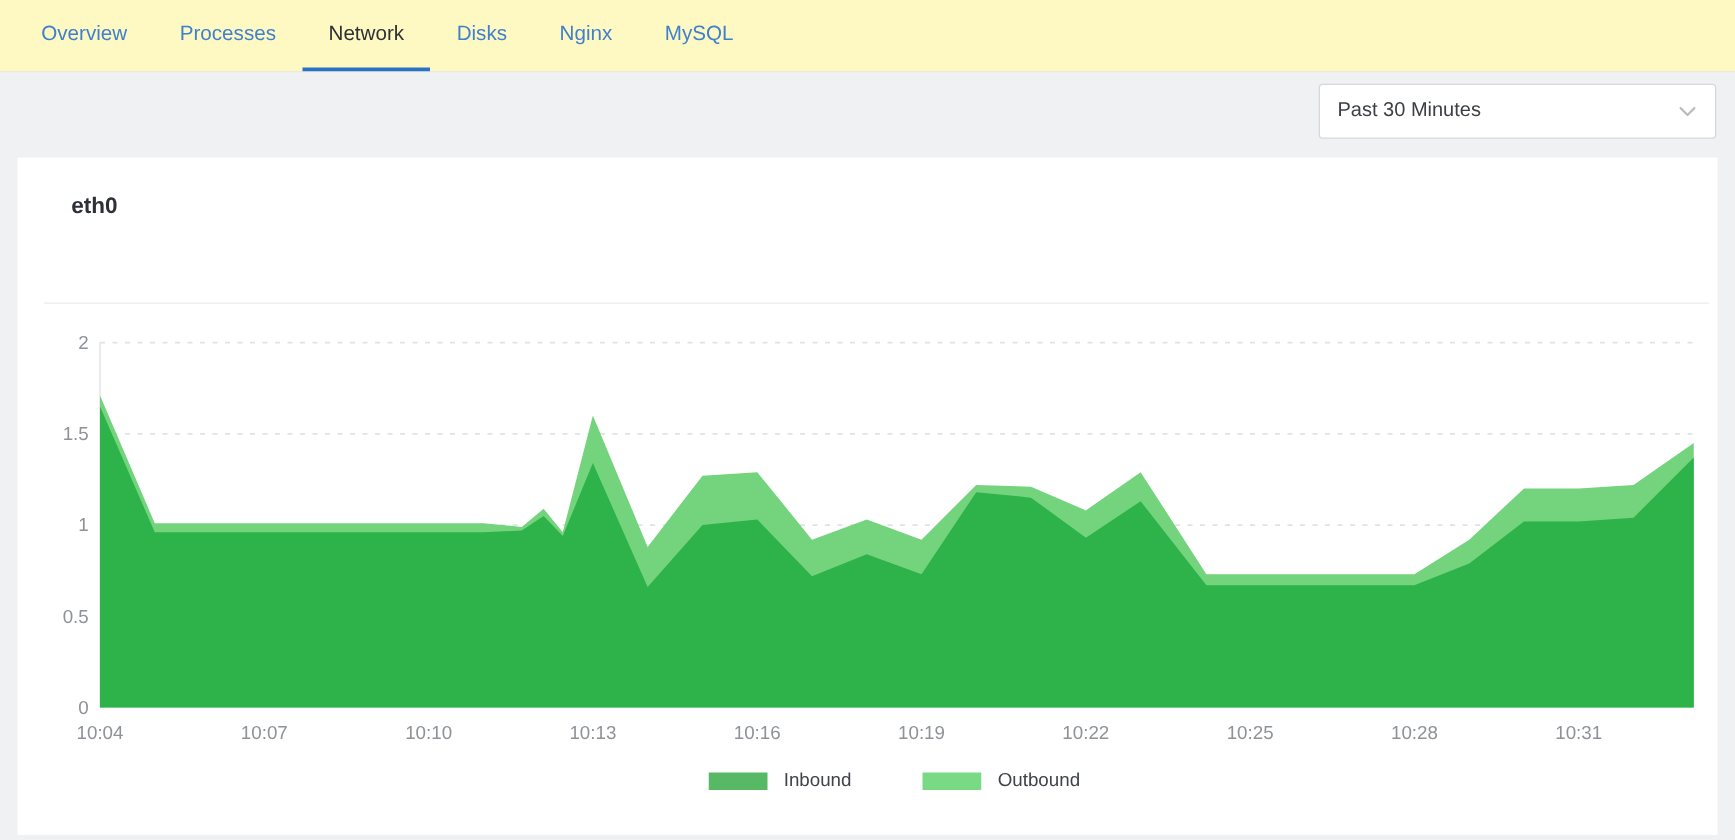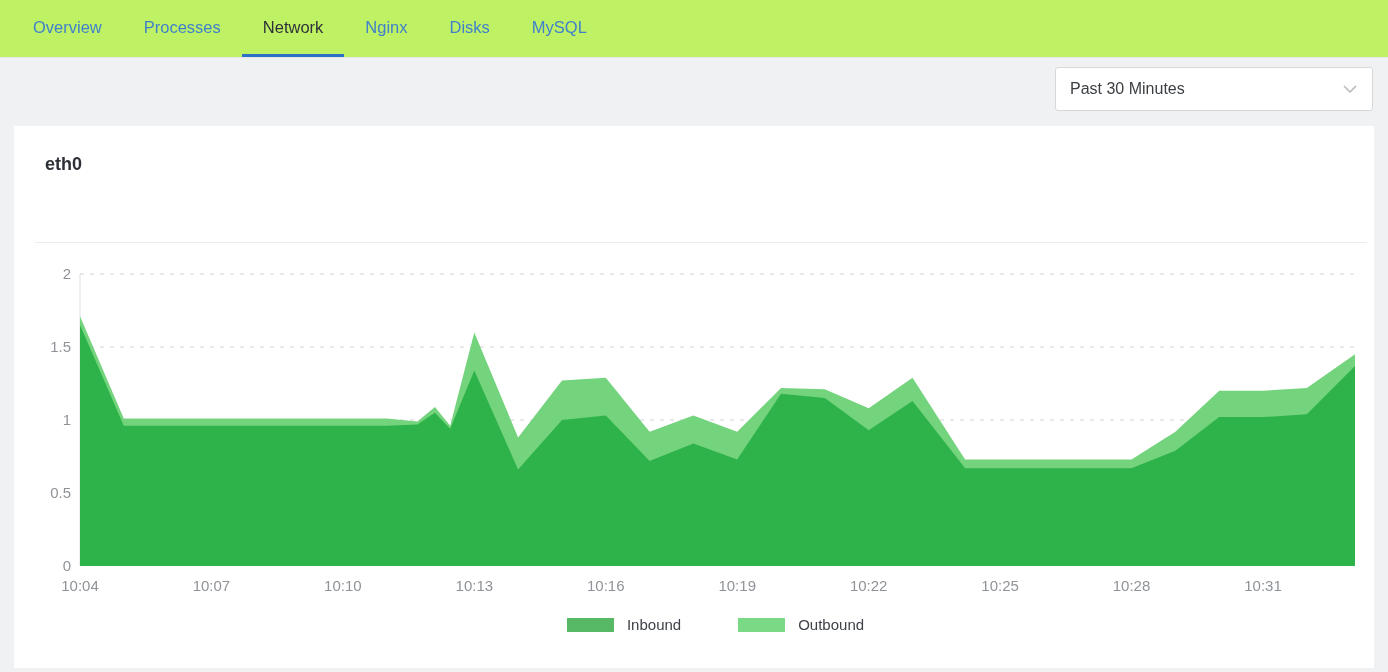"Overview" .tabbar { background: #bef264 -> #fef9c3 }
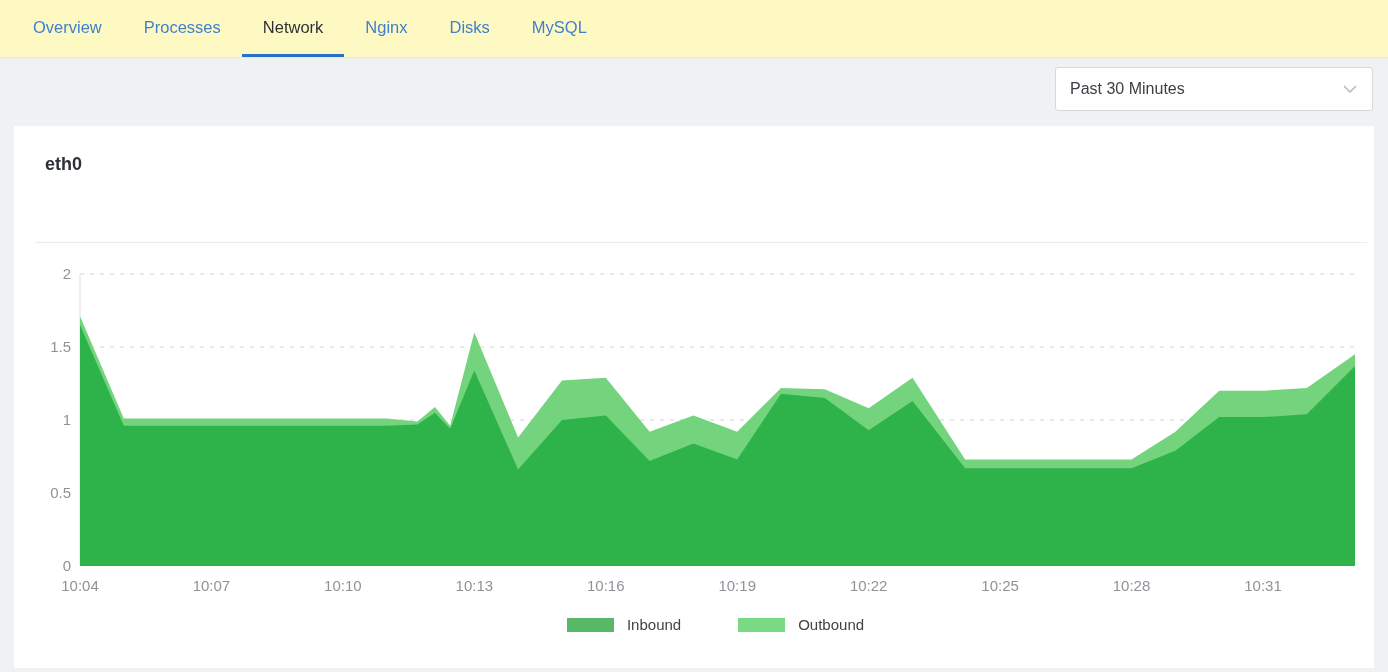"Nginx" div.tab { order: before "Disks" -> after "Disks" }
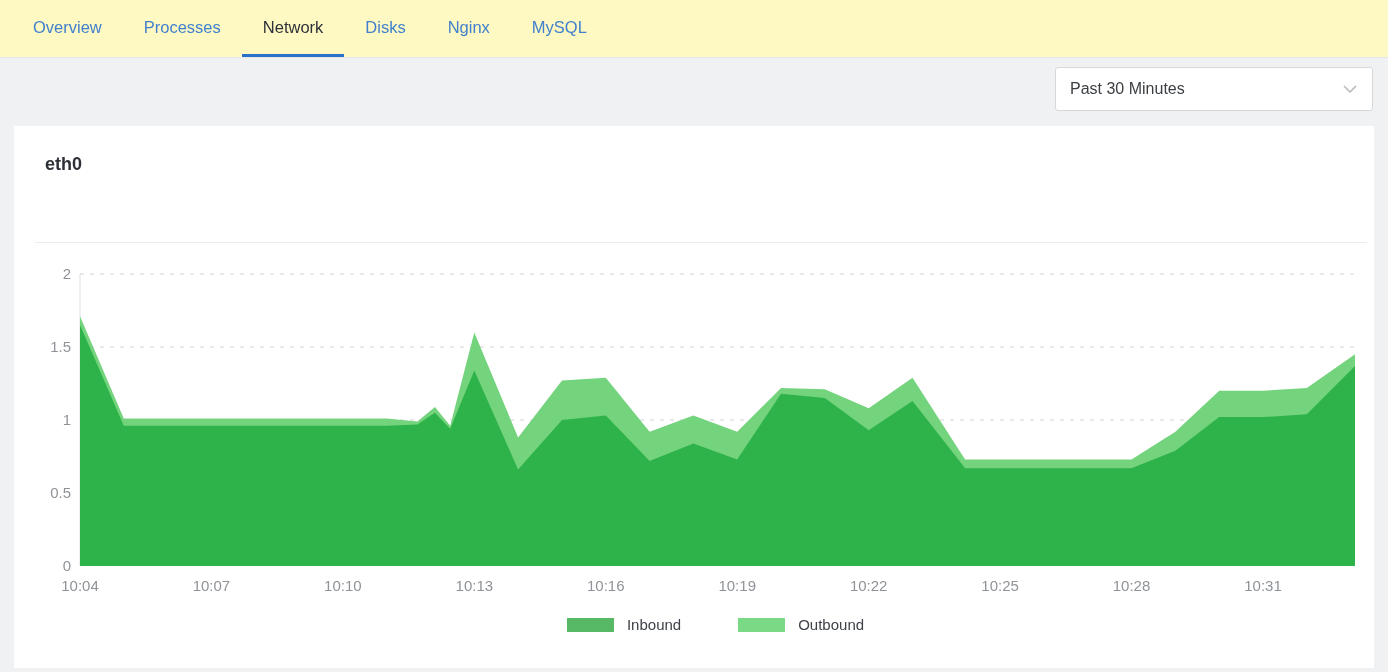"eth0" .iface { left: 31px -> 43px }
